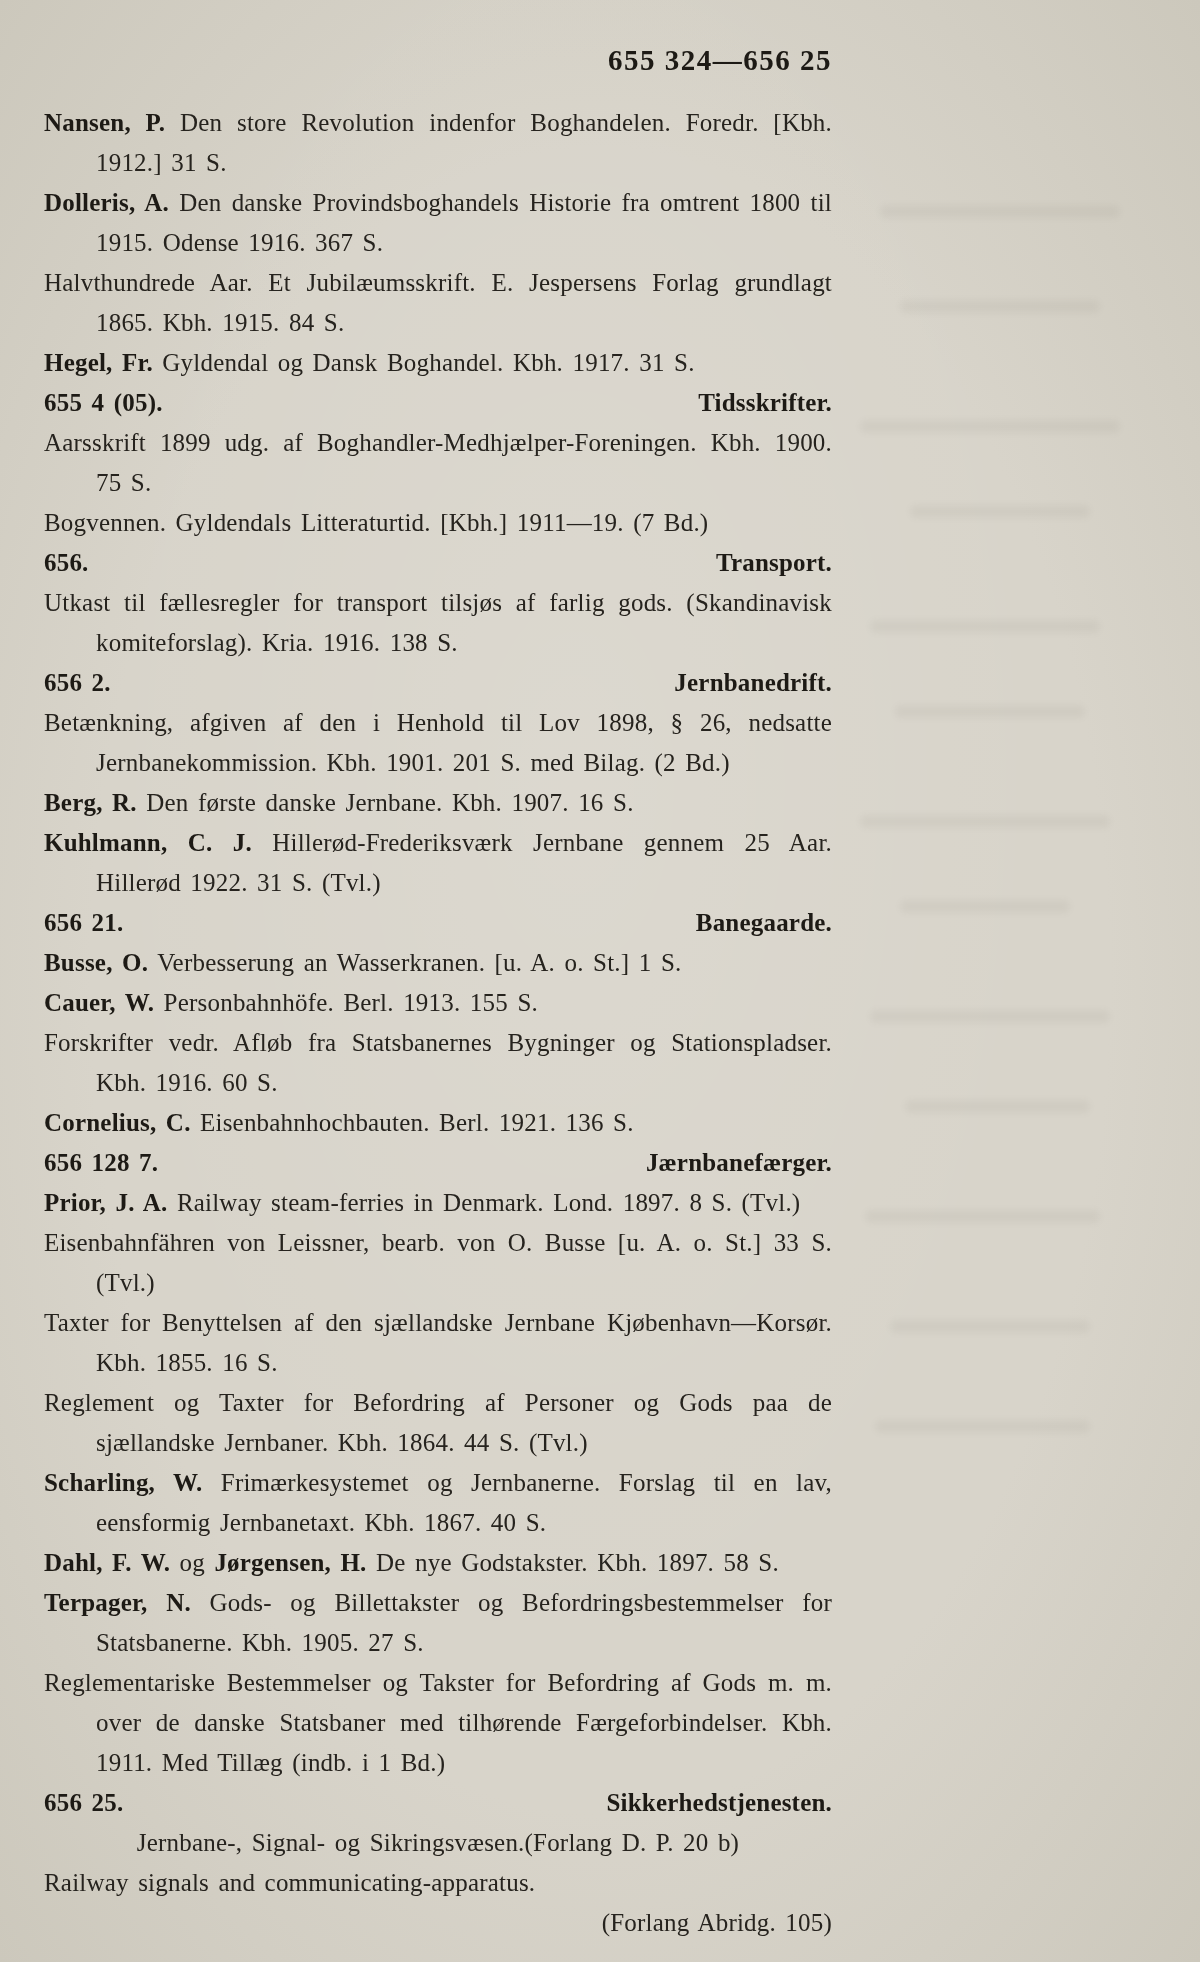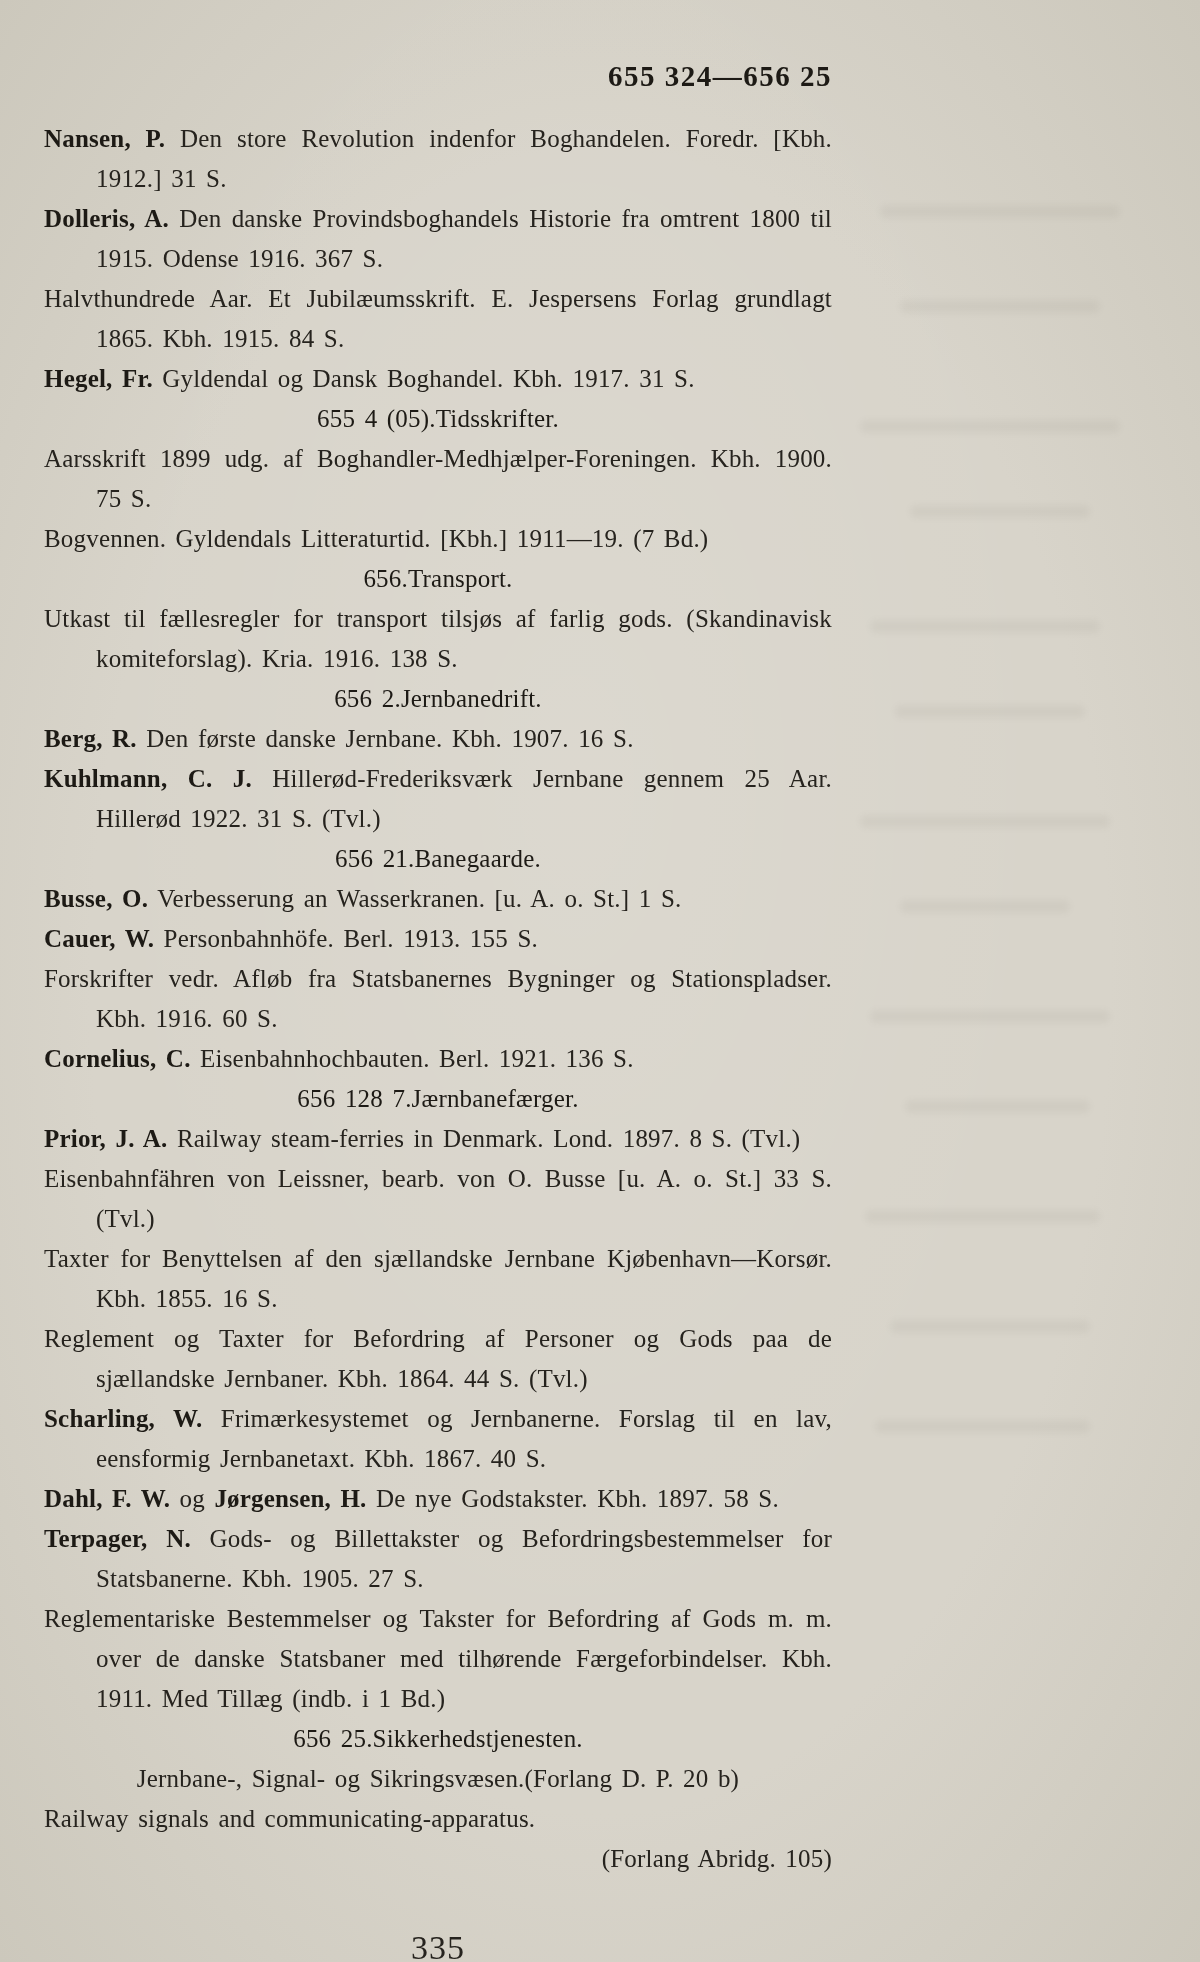"655 324—656 25" .running-head { margin-top: 16px -> none }
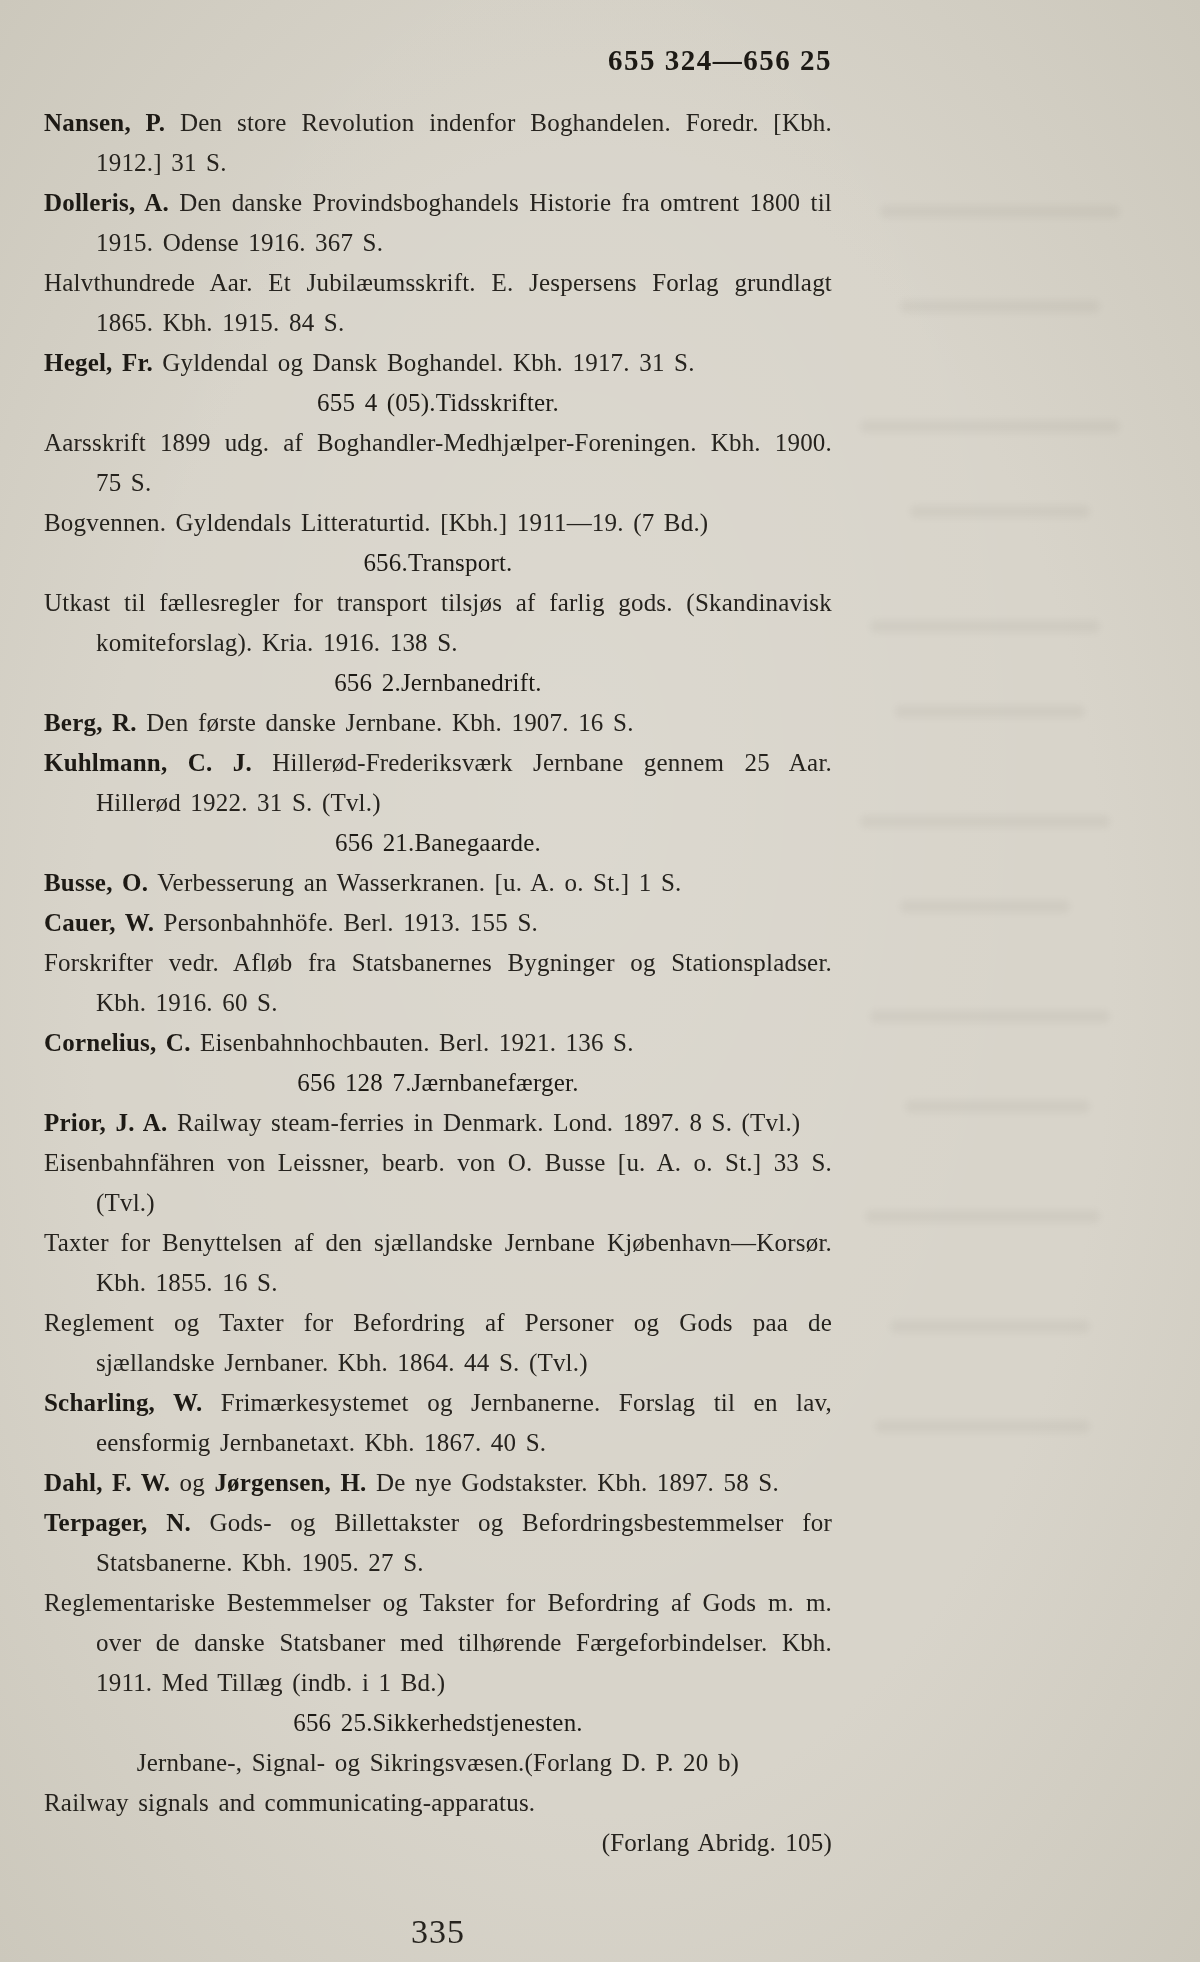"655 4 (05)." .heading { font-weight: normal -> bold; justify-content: center -> space-between }
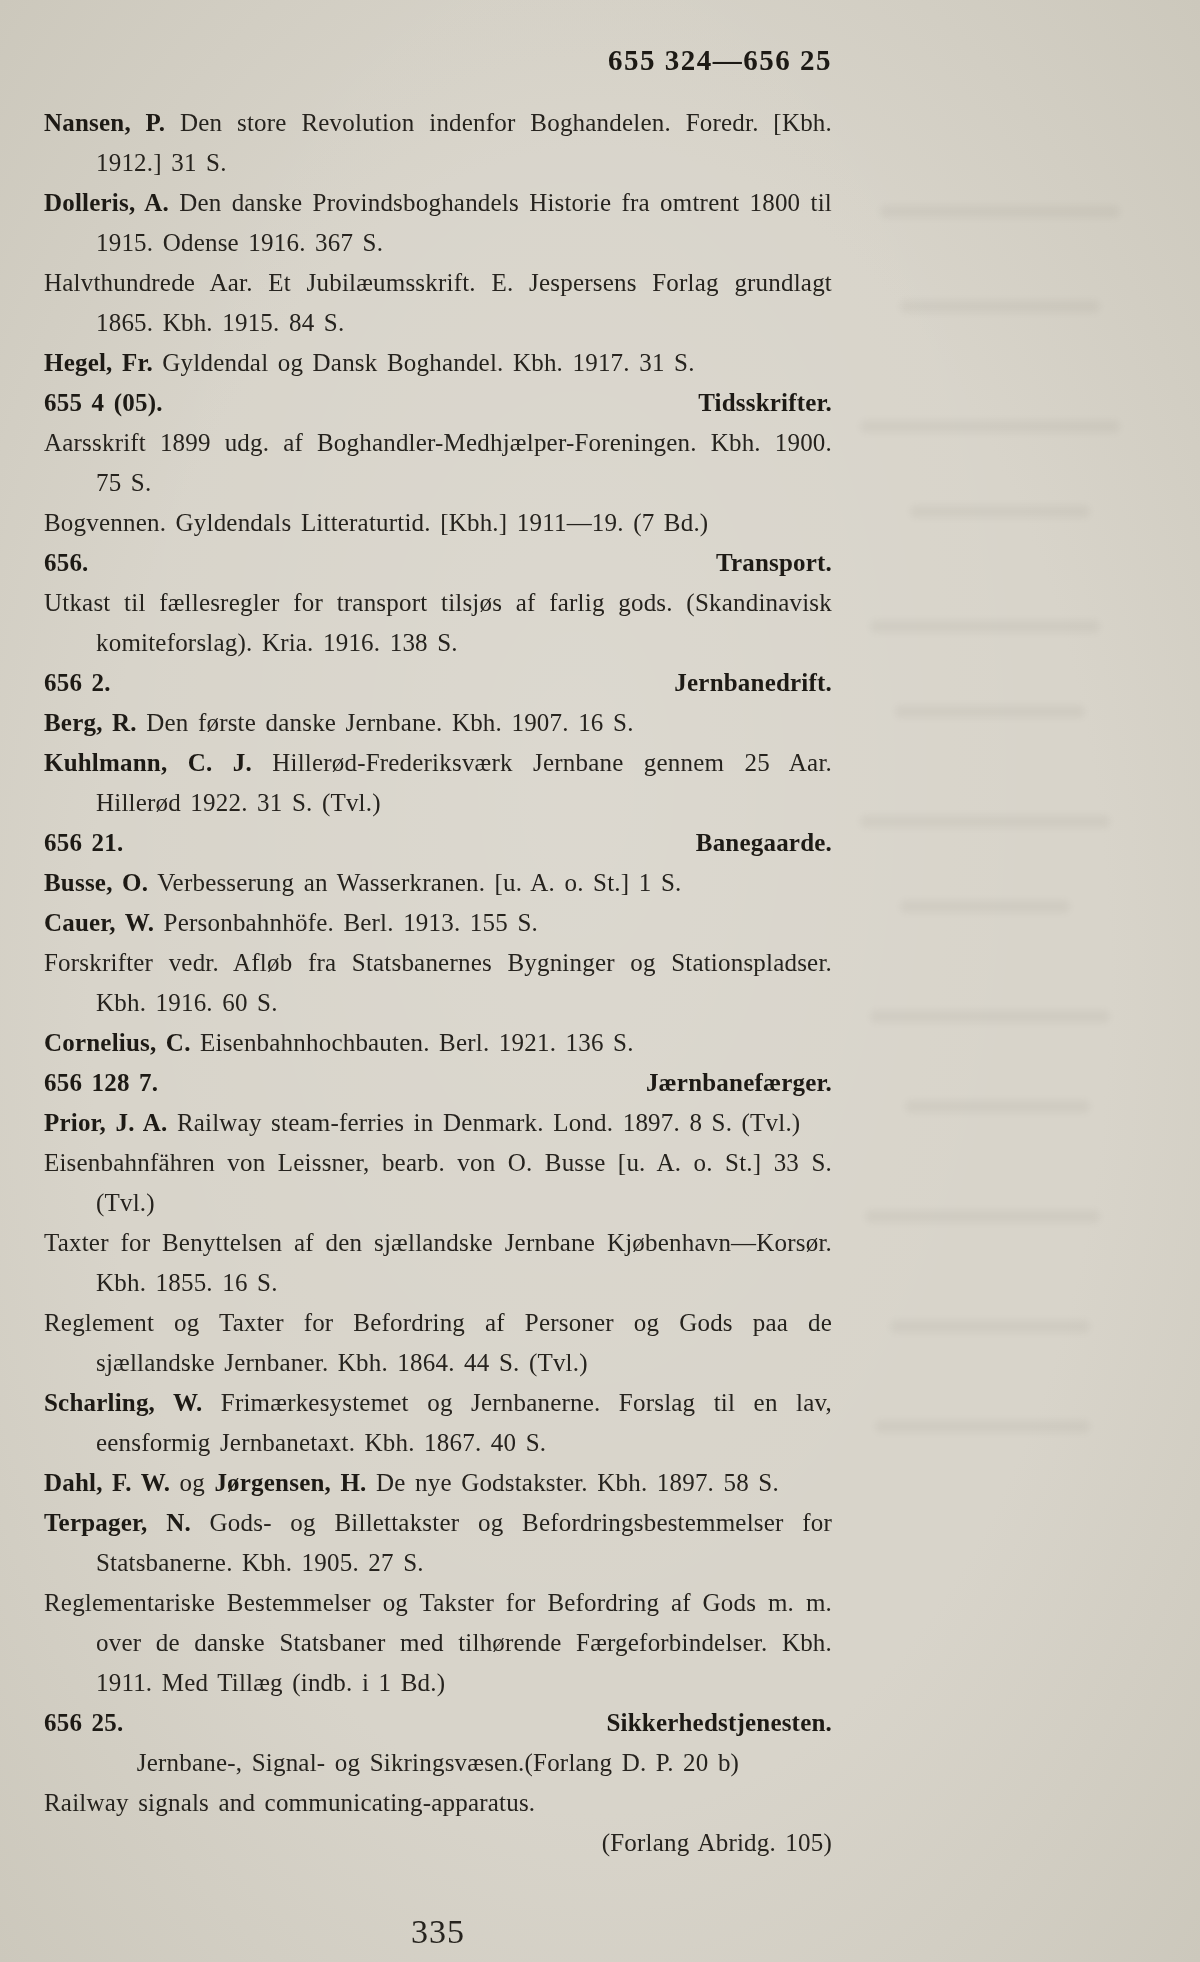"Betænkning, afgiven af den i" p.entry { html: none -> <p><span>Betænkning, afgiven af den i Henhold til Lov 1898, § 26, nedsatte Jernbanekommission. Kbh. 1901. 201 S. med Bilag. (2 Bd.)</span></p> }
